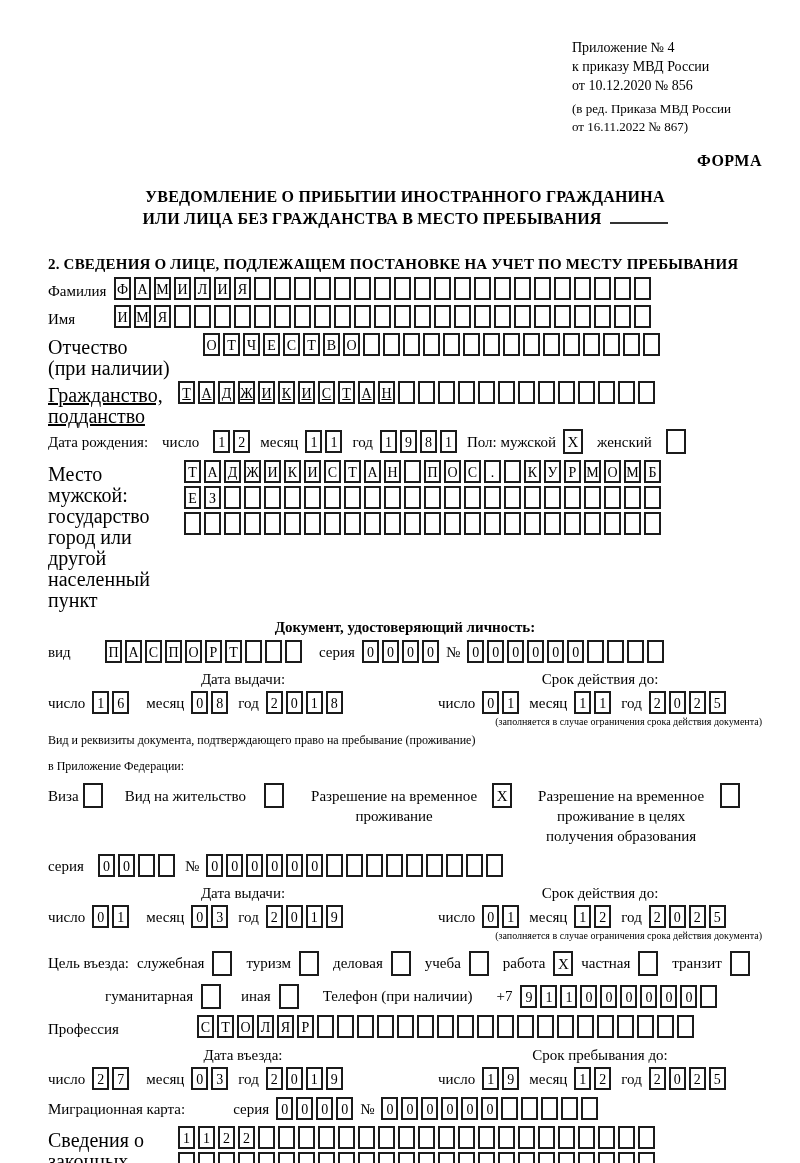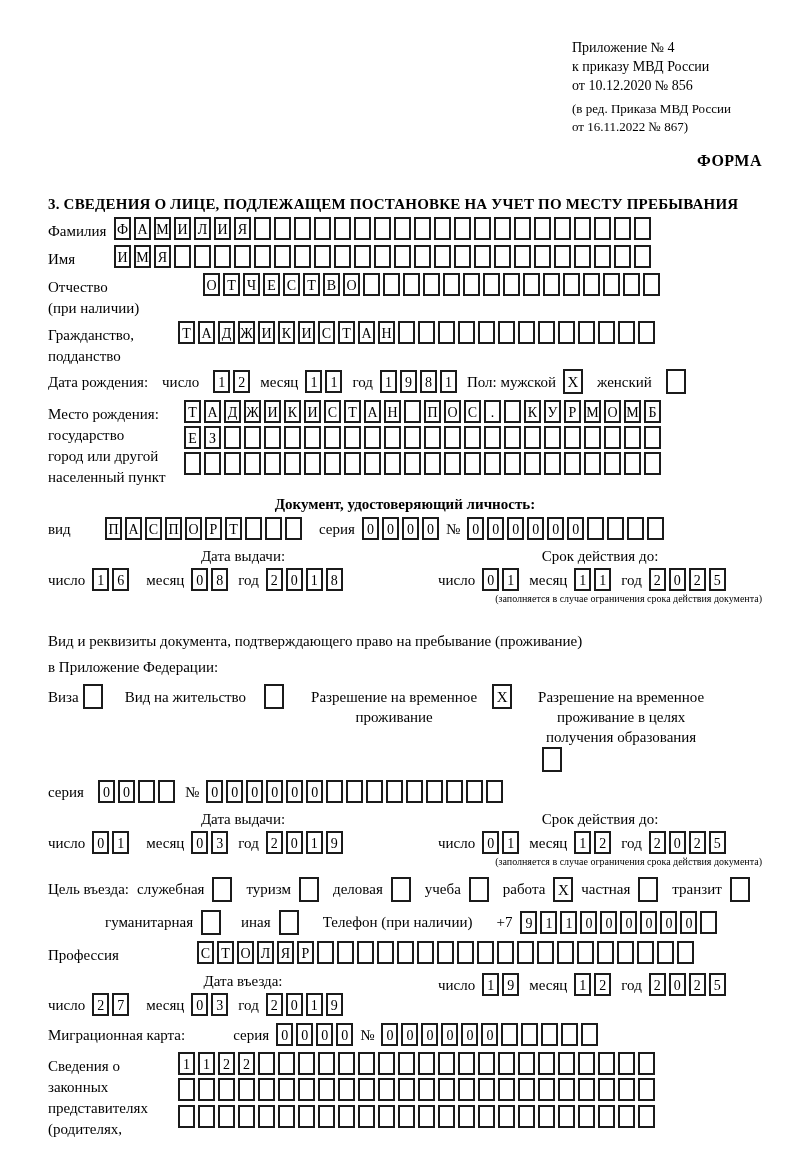"УВЕДОМЛЕНИЕ О ПРИБЫТИИ ИНОСТРАННОГО" div.title { html: none -> <div> <div>УВЕДОМЛЕНИЕ О ПРИБЫТИИ ИНОСТРАННОГО ГРАЖДАНИНА</div> <div><span>ИЛИ ЛИЦА БЕЗ ГРАЖДАНСТВА В МЕСТО ПРЕБЫВАНИЯ</span><span></span></div> </div> }
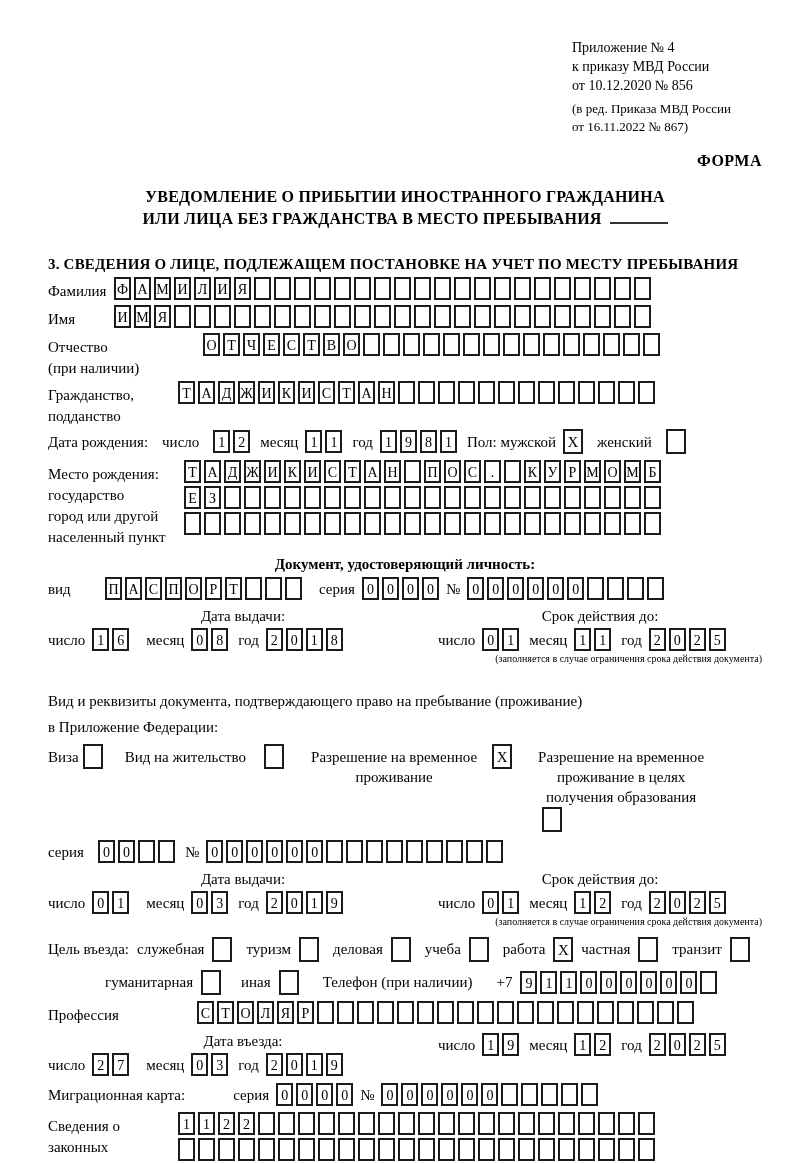"3. СВЕДЕНИЯ О ЛИЦЕ, ПОДЛЕЖАЩЕМ" div.section-heading { text: 3 -> 2 }
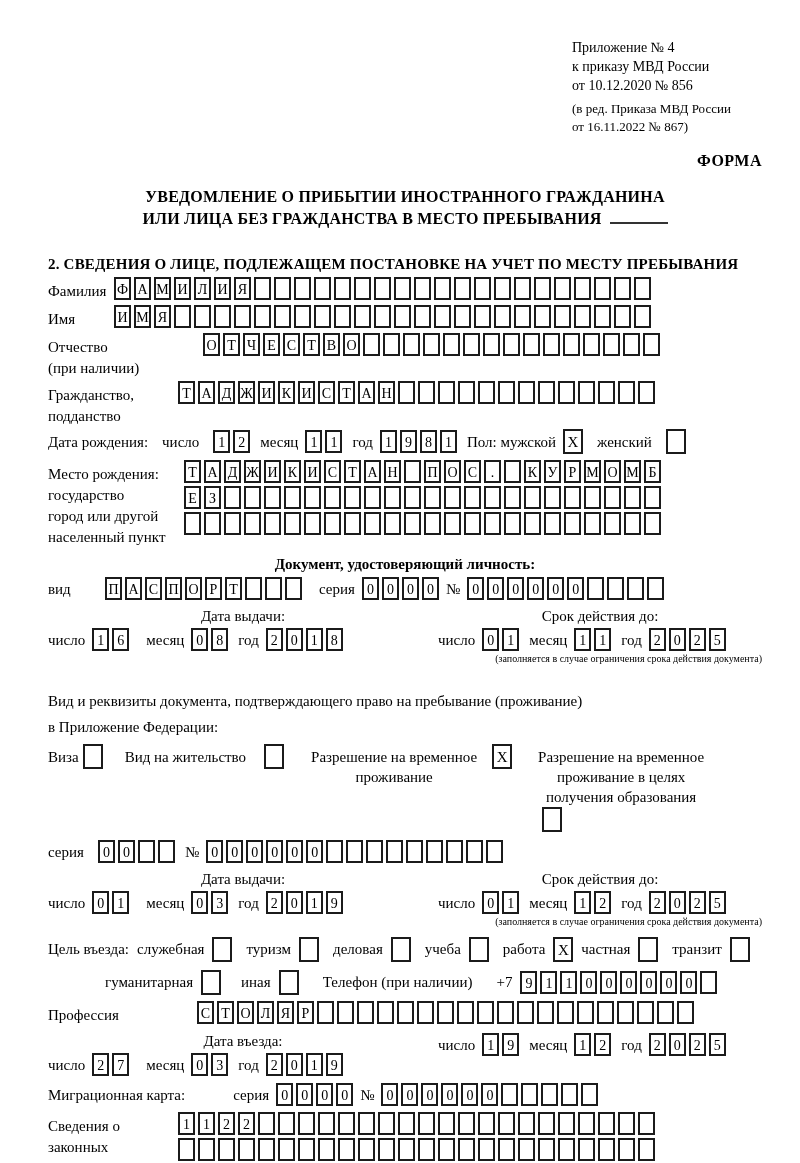"Отчество" .lbl-block { font-size: 15px -> 20px }
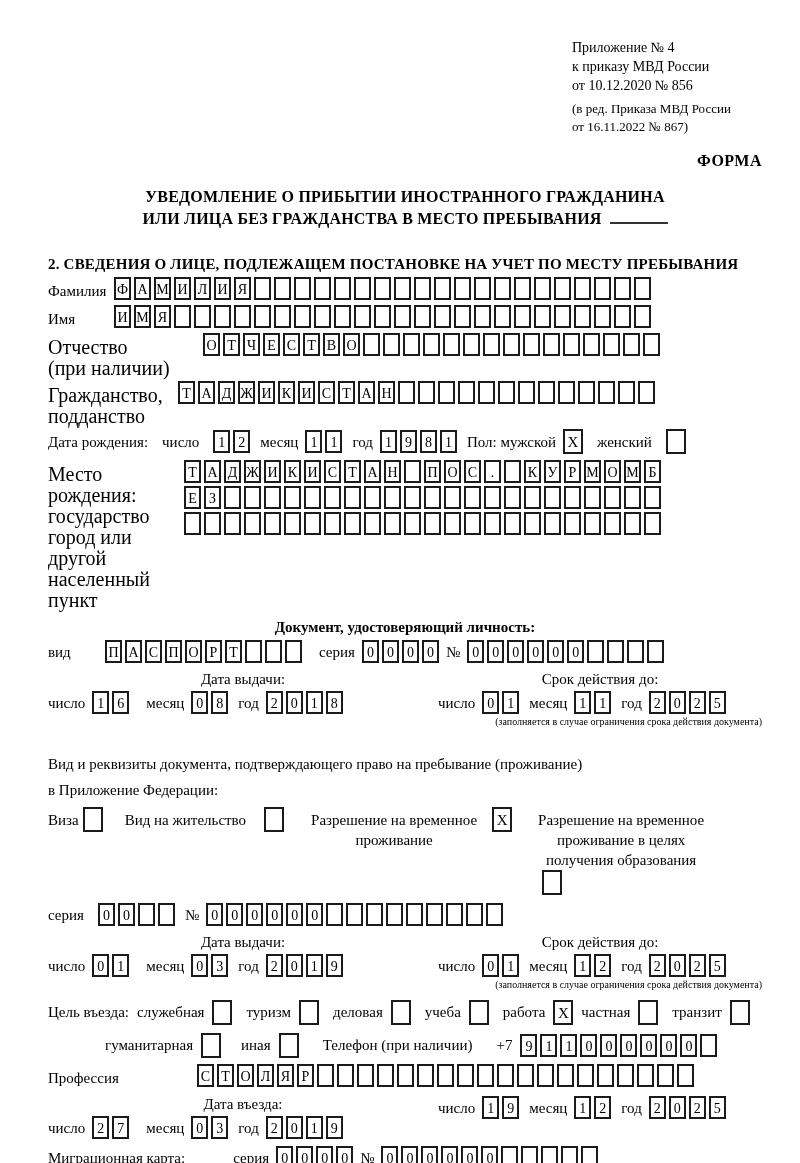"Гражданство," div.frow { text-decoration: none -> underline }
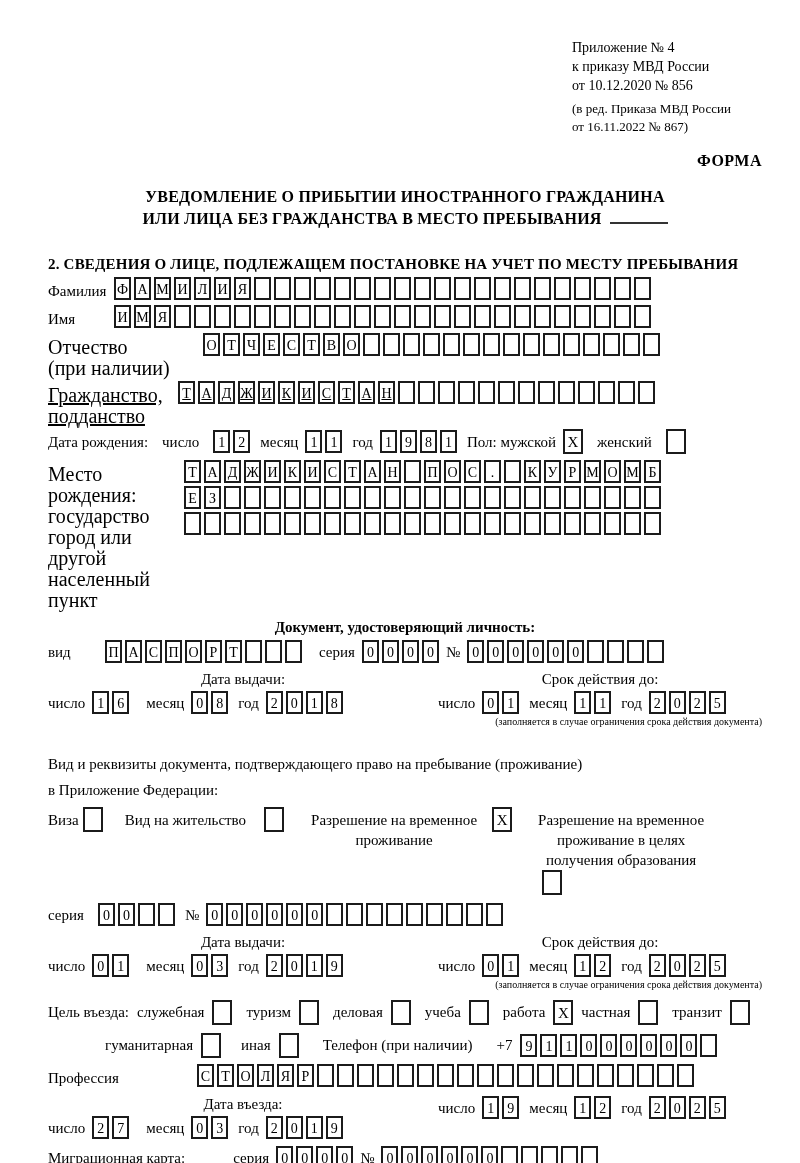"Место рождения:" div { text: рождения -> мужской }
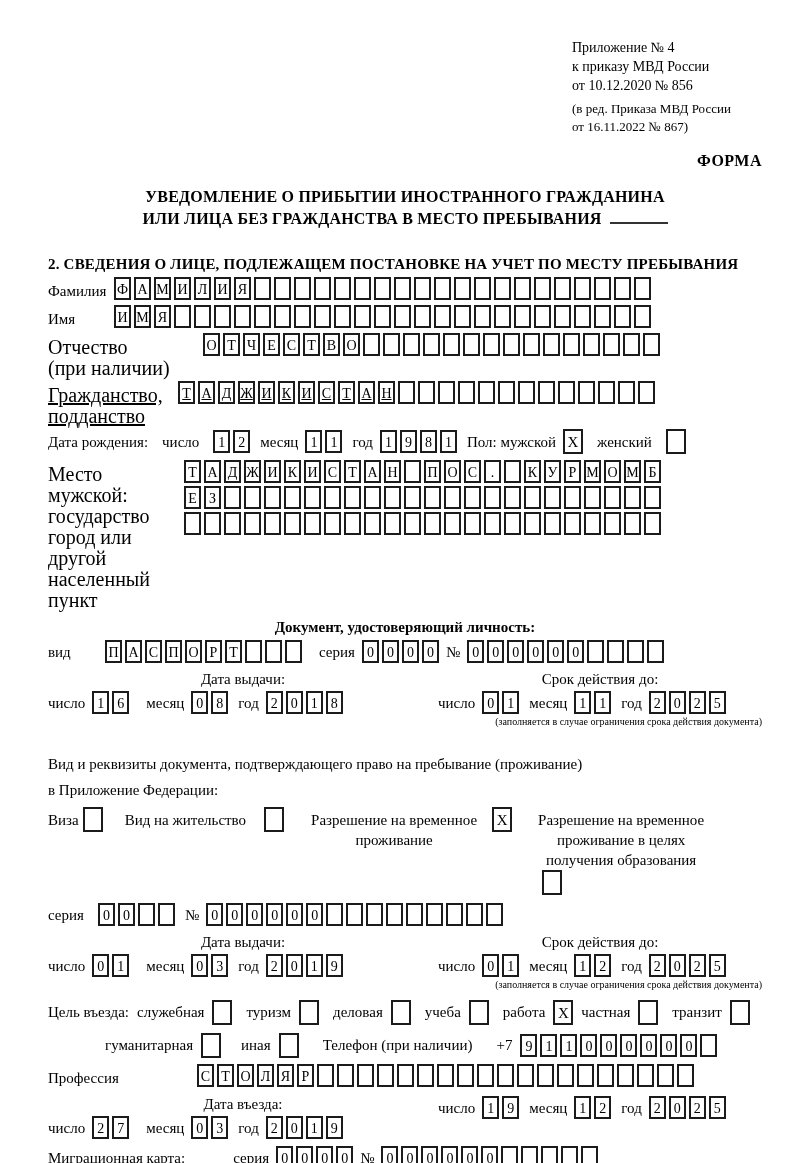"Вид и реквизиты документа," .intro { font-size: 15px -> 12px; margin-top: 24px -> 0 }
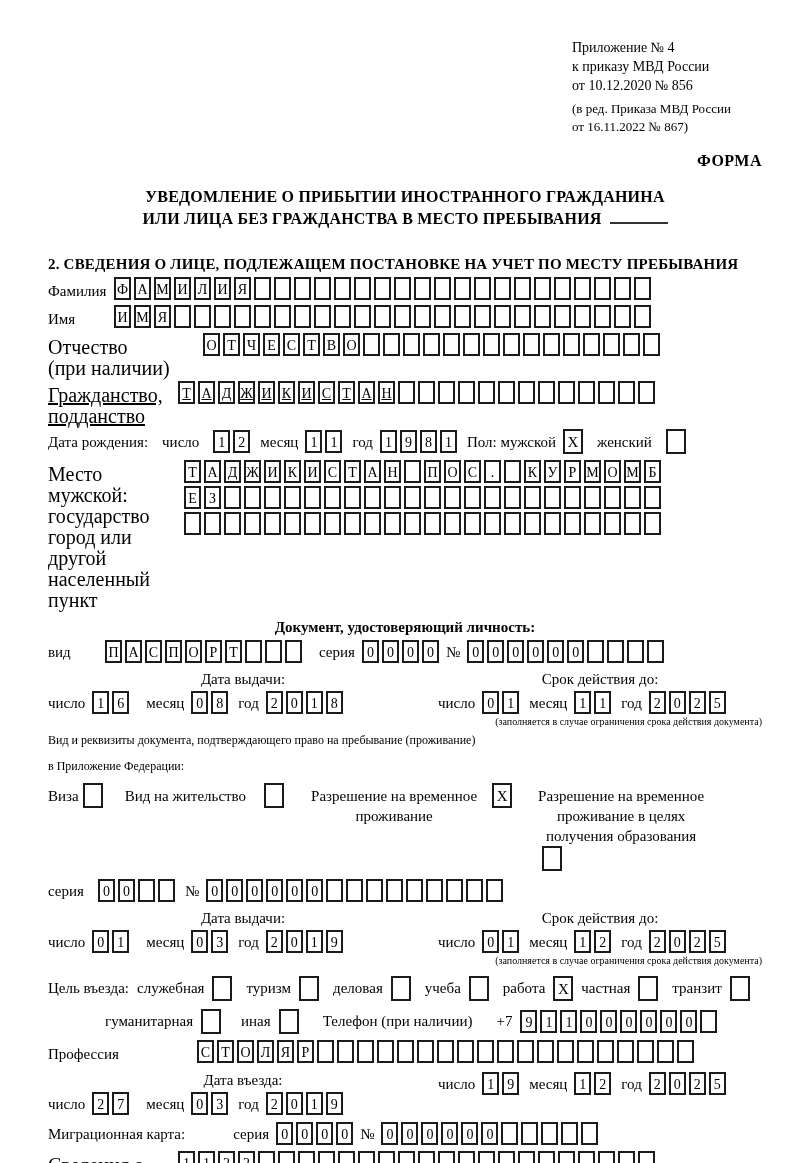"Разрешение на временное проживание в" div.opt { flex-direction: column -> none }
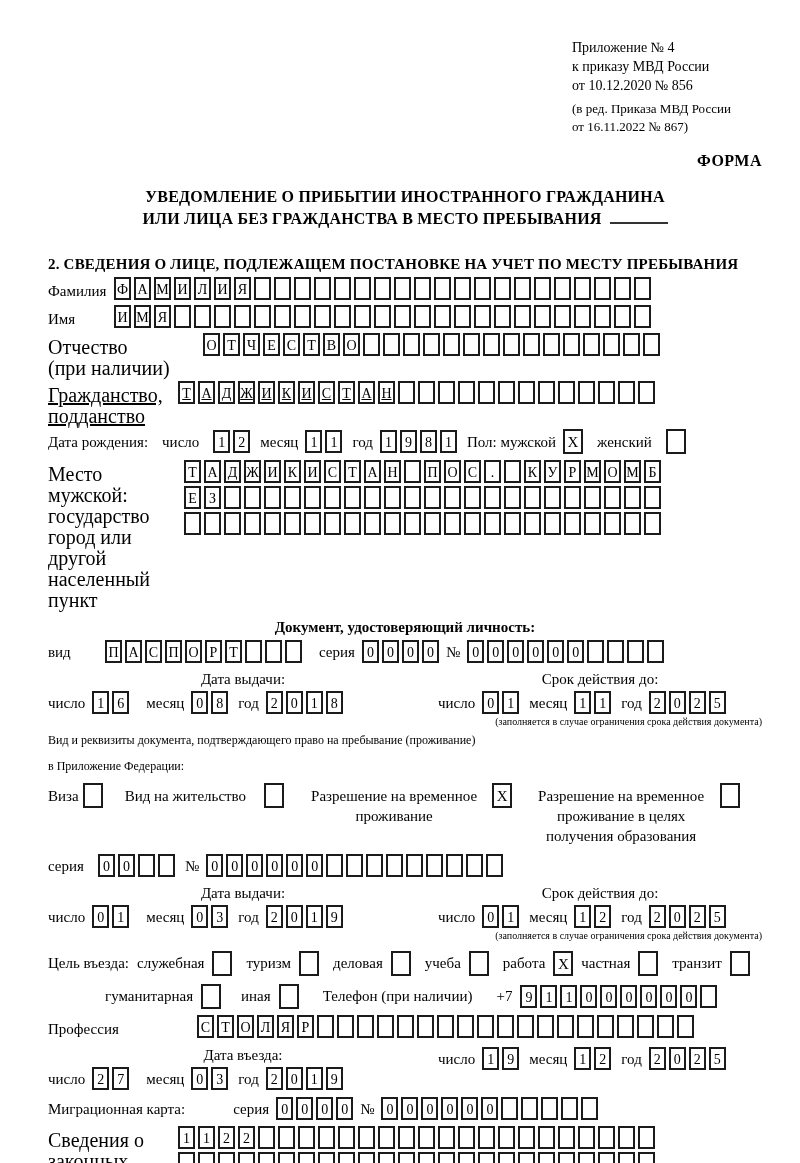"Срок пребывания до:" div.date-title { html: none -> <div>Срок пребывания до:</div> }
